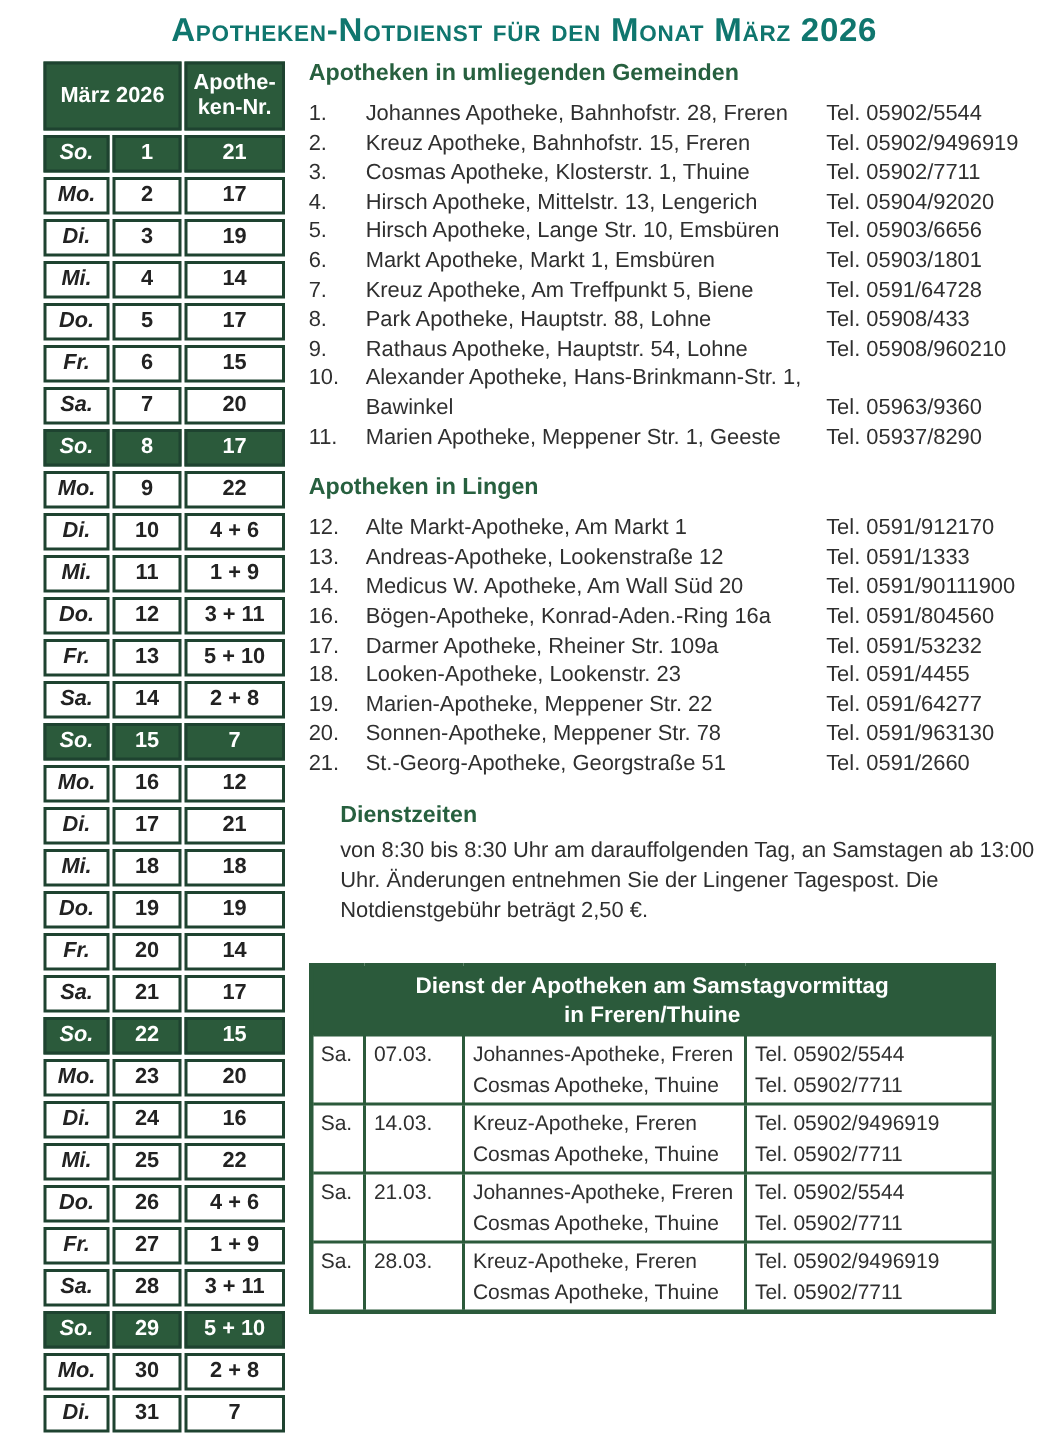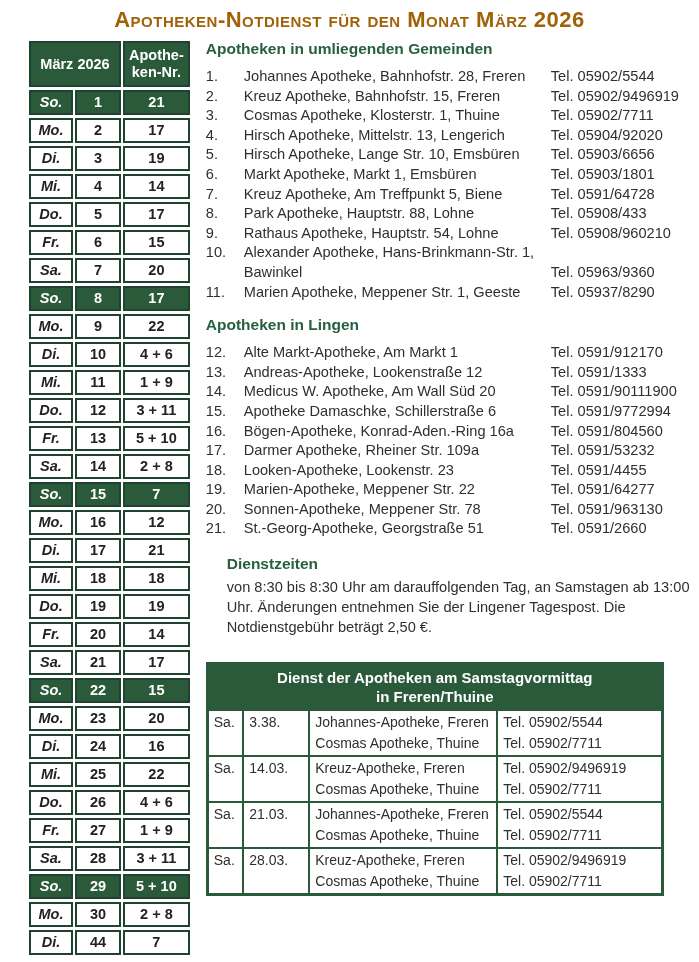"Apotheken-Notdienst für den Monat März" .page-title { color: #a16207 -> #0f766e }
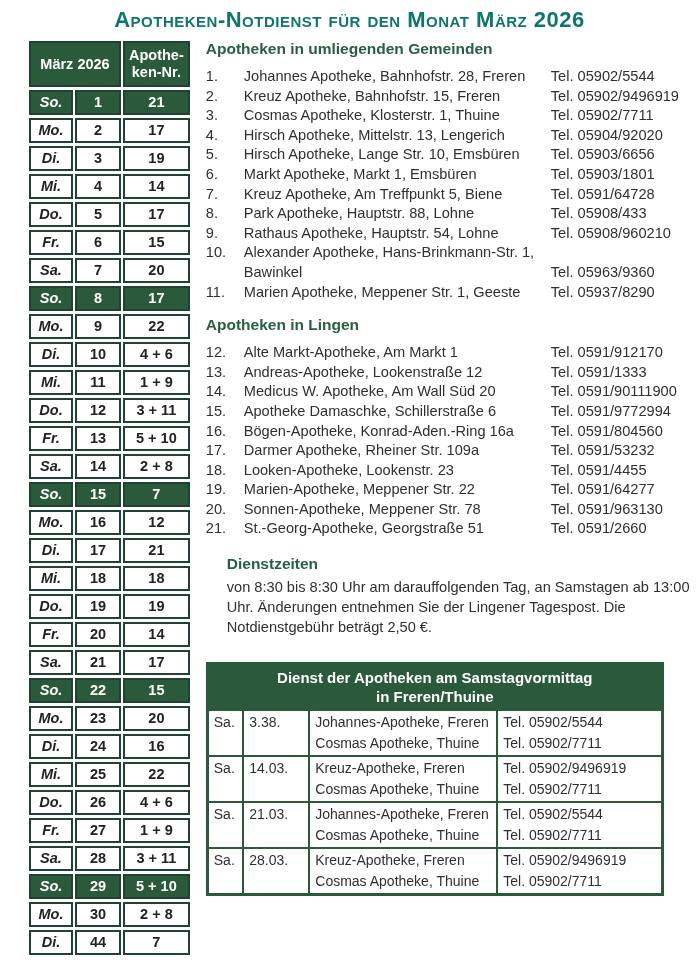"15." div.ph-item { html: <div> <span>15.</span> <span> <div>Apotheke Damaschke, Schillerstraße 6</div> </span> <span>Tel. 0591/9772994</span> </div> -> none }
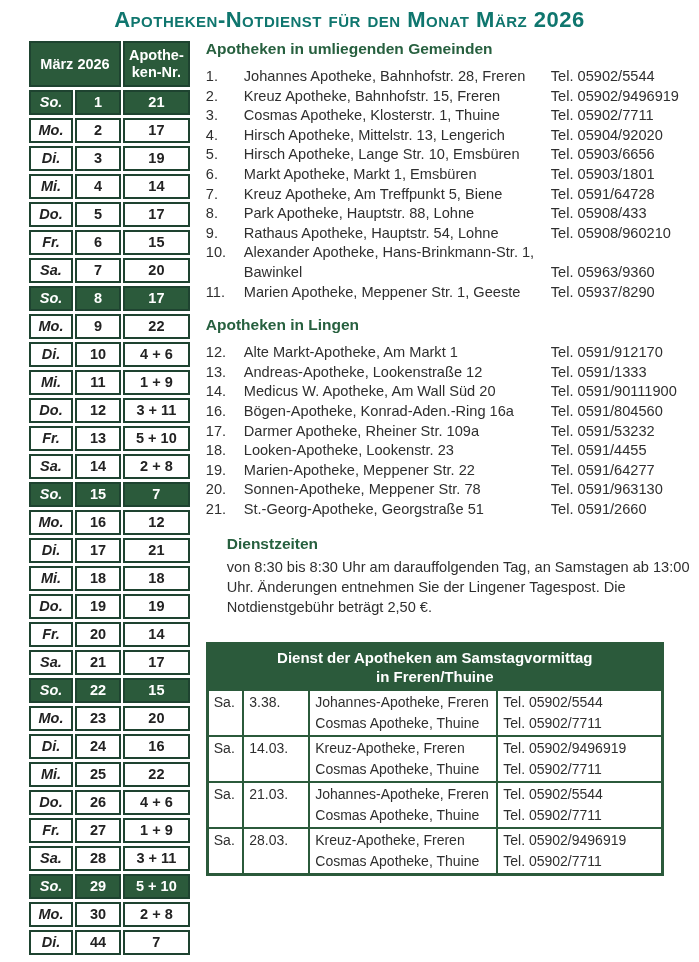"3.38." td.s-date { text: 3.38 -> 07.03 }
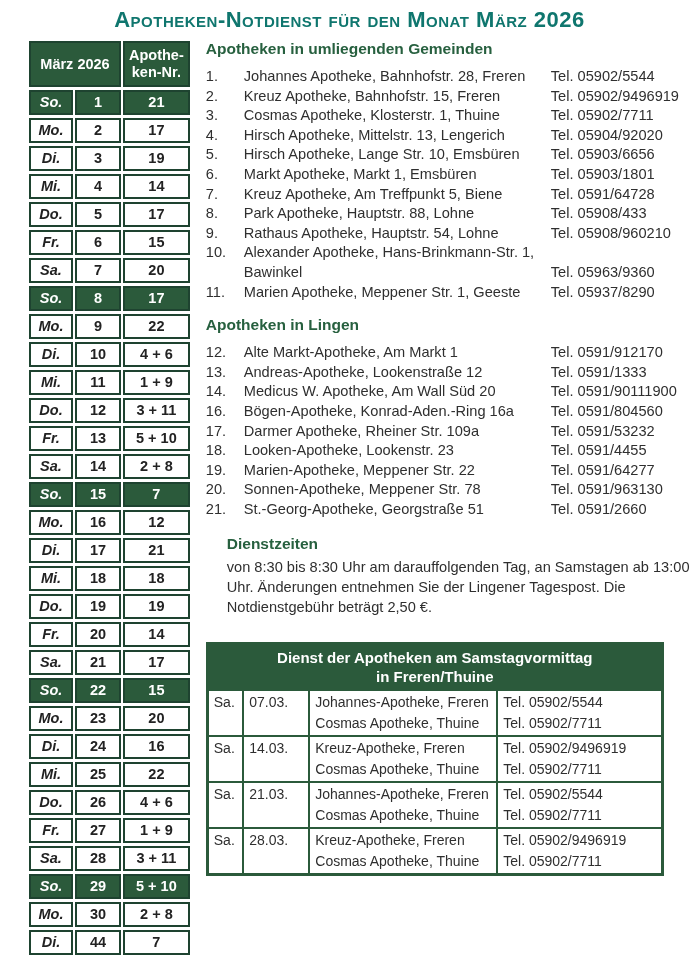"44" td.c-date { text: 44 -> 31 }
